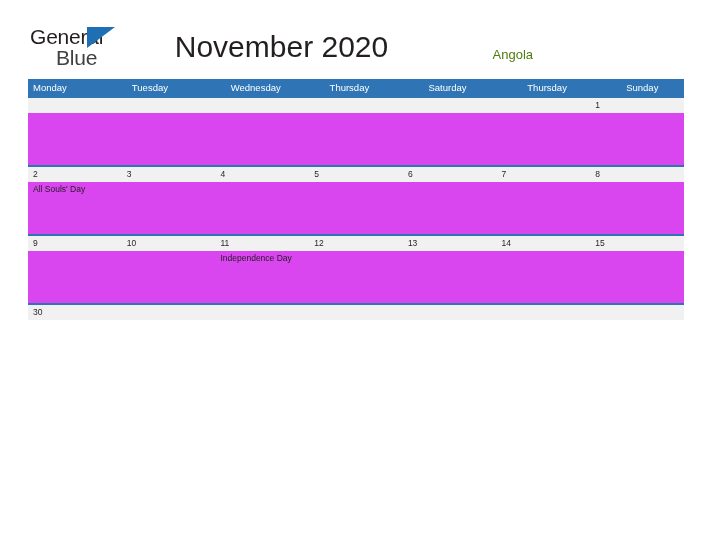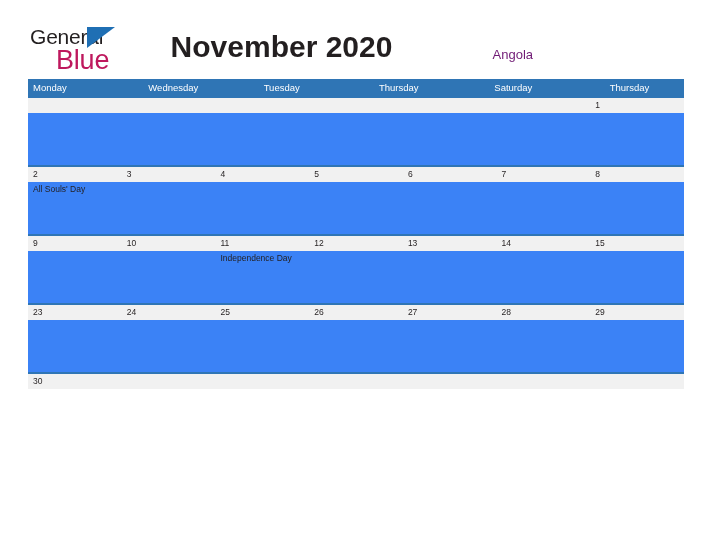"Blue" .logo-row2 { color: #be185d -> #404040; font-size: 27px -> 21px }
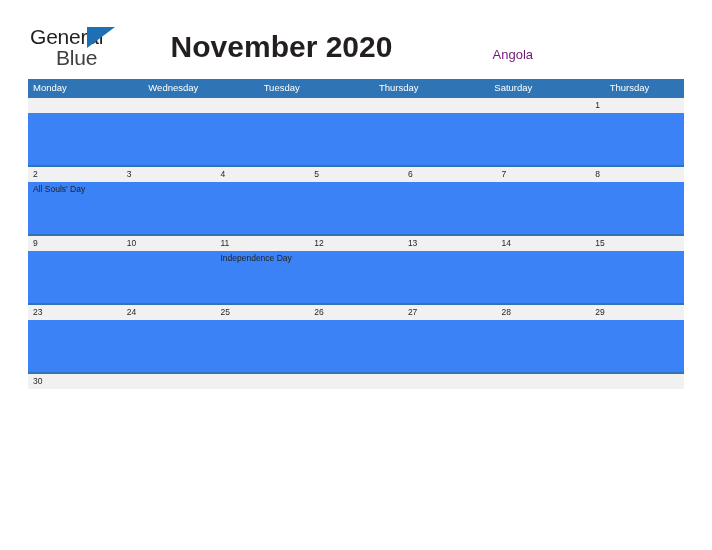"November 2020" .title { font-weight: bold -> normal }
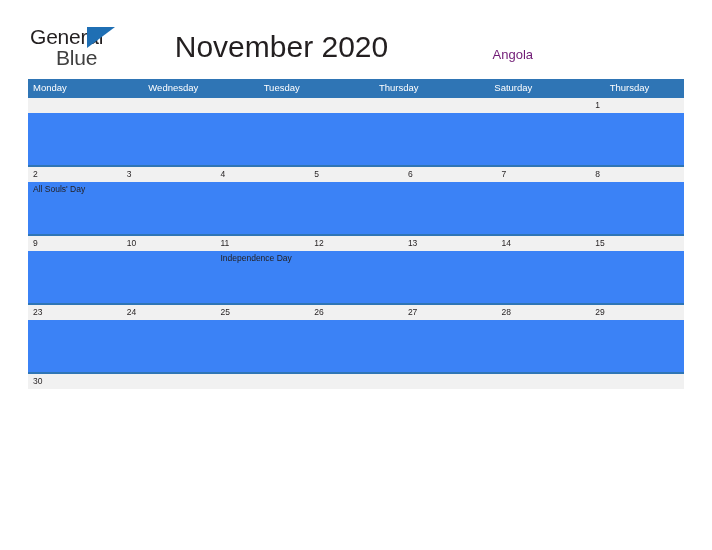"Angola" .country { color: #701a75 -> #4d7c0f }
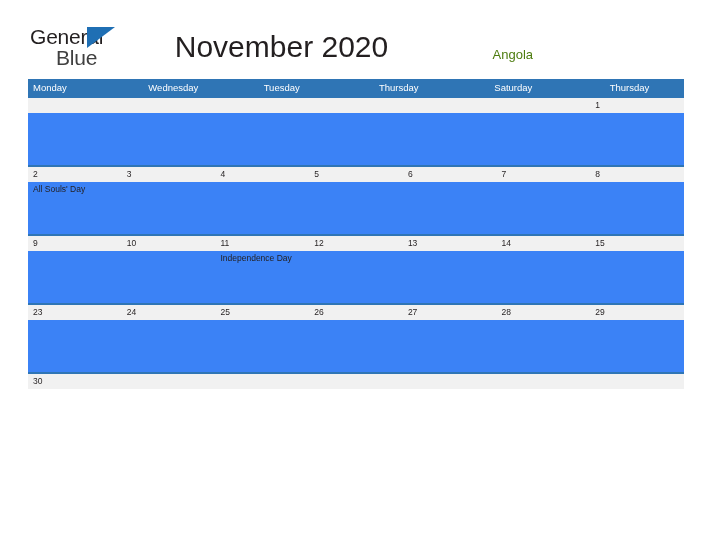"Wednesday" div.dow-cell { order: before "Tuesday" -> after "Tuesday" }
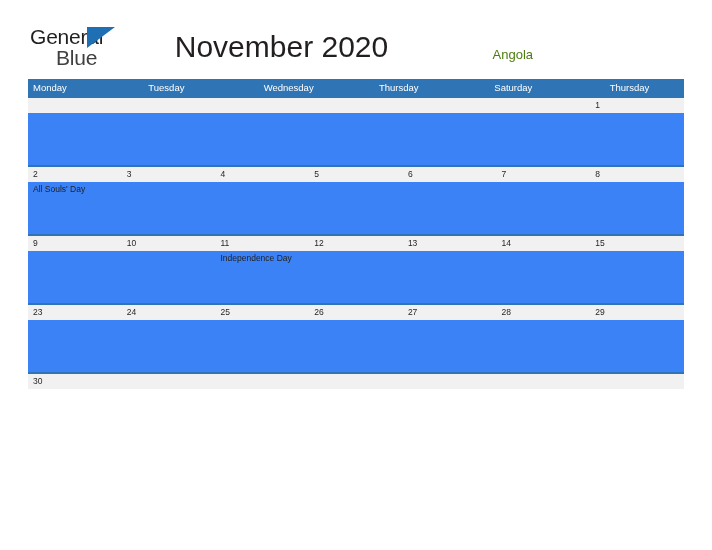"Sunday" div.dow-cell { html: none -> <div>Sunday</div> }
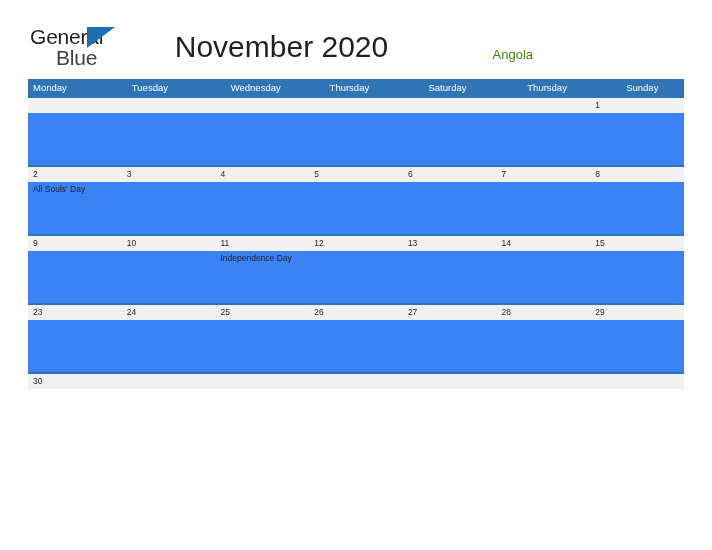"All Souls' Day" .event-band { background: #3b82f6 -> #d946ef }
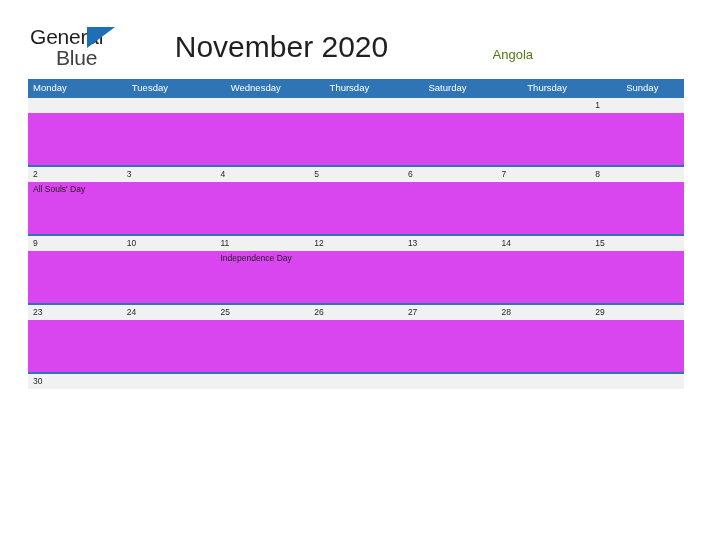"23" div.week-row { html: <div> <div> <div>23</div> <div>24</div> <div>25</div> <div>26</div> <div>27</div> <div>28</div> <div>29</div> </div> <div> <div></div> <div></div> <div></div> <div></div> <div></div> <div></div> <div></div> </div> </div> -> none }
